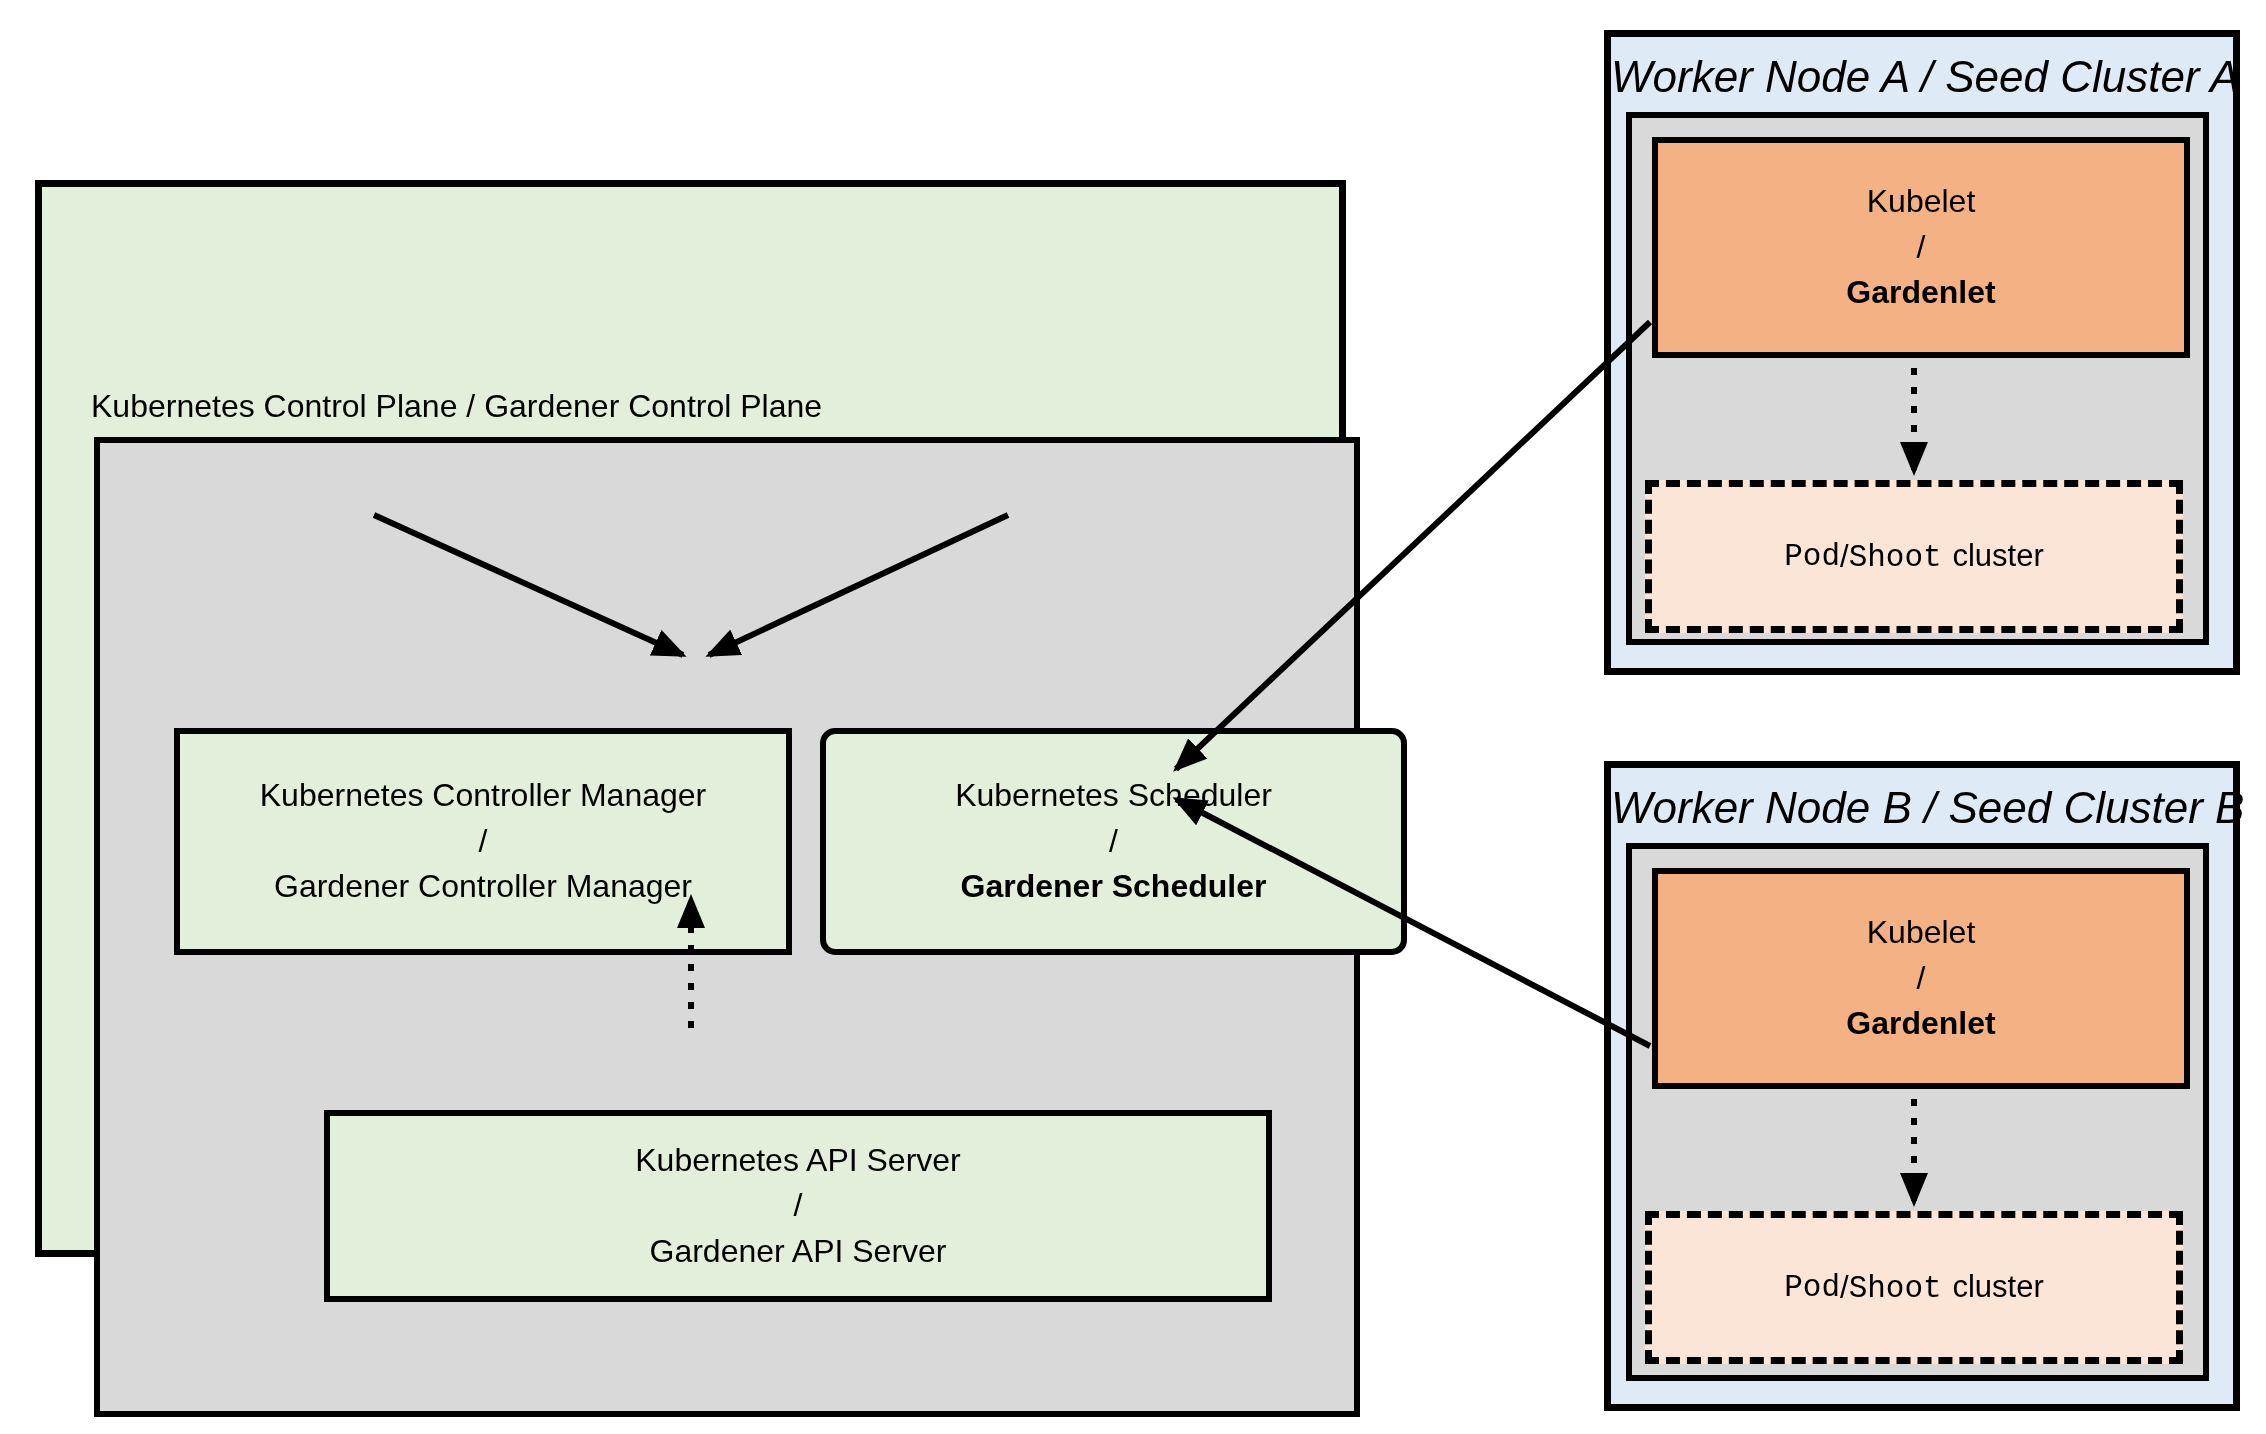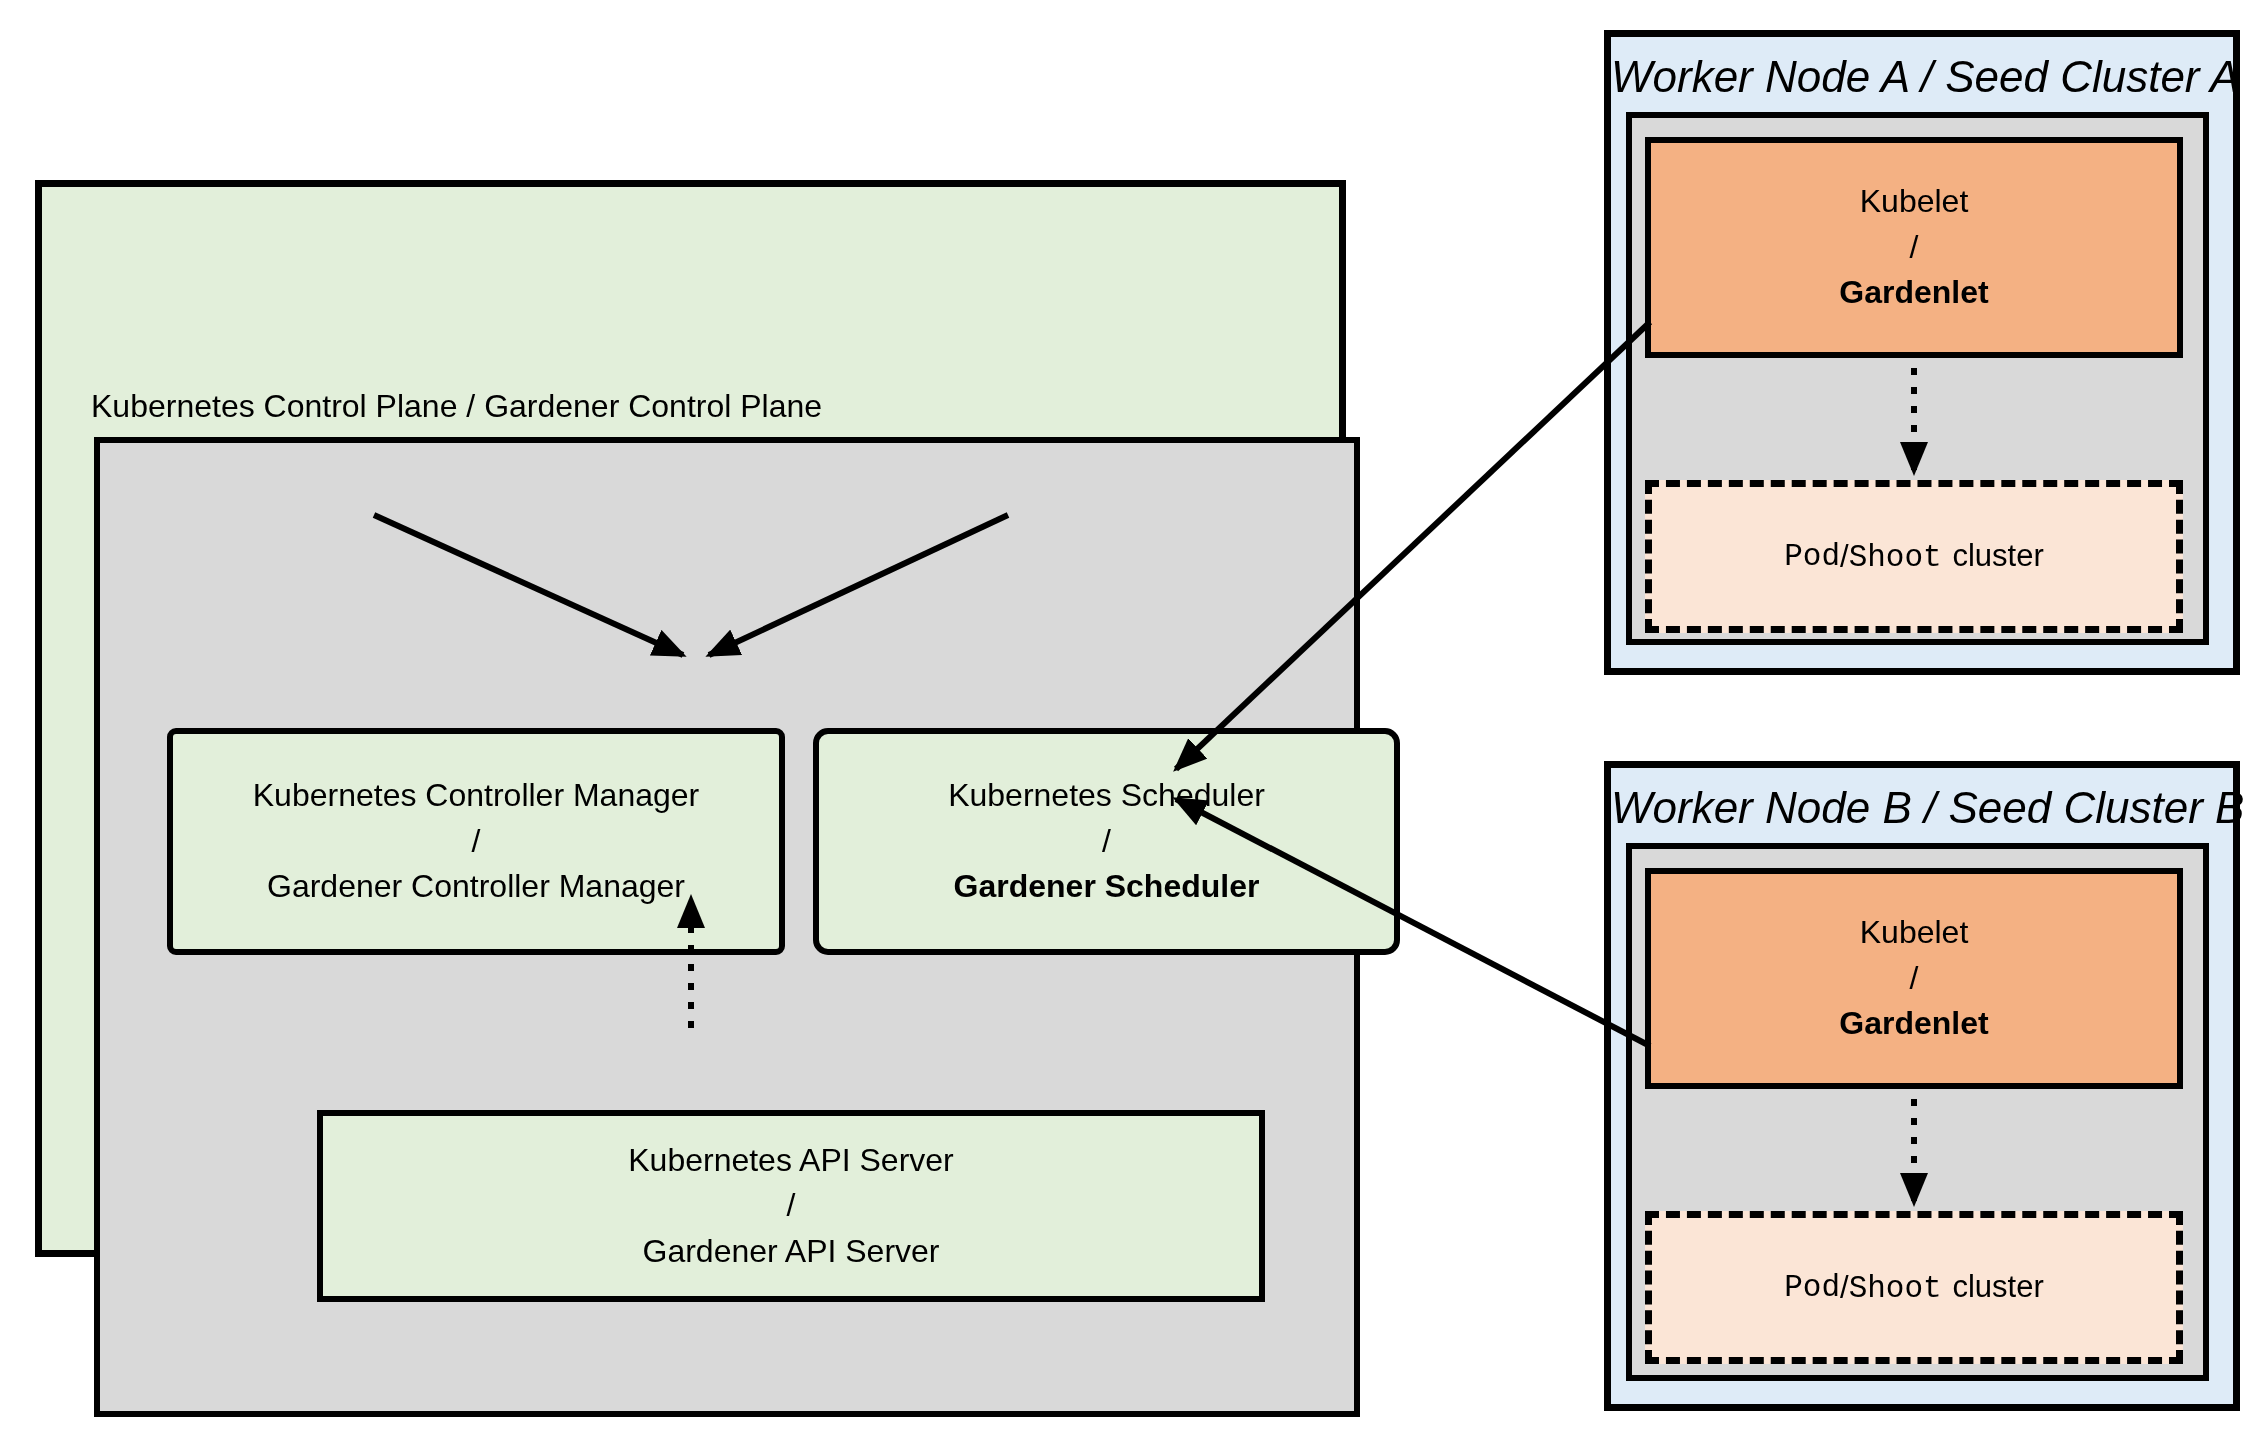"Kubelet" .node { margin-left: none -> 7px }
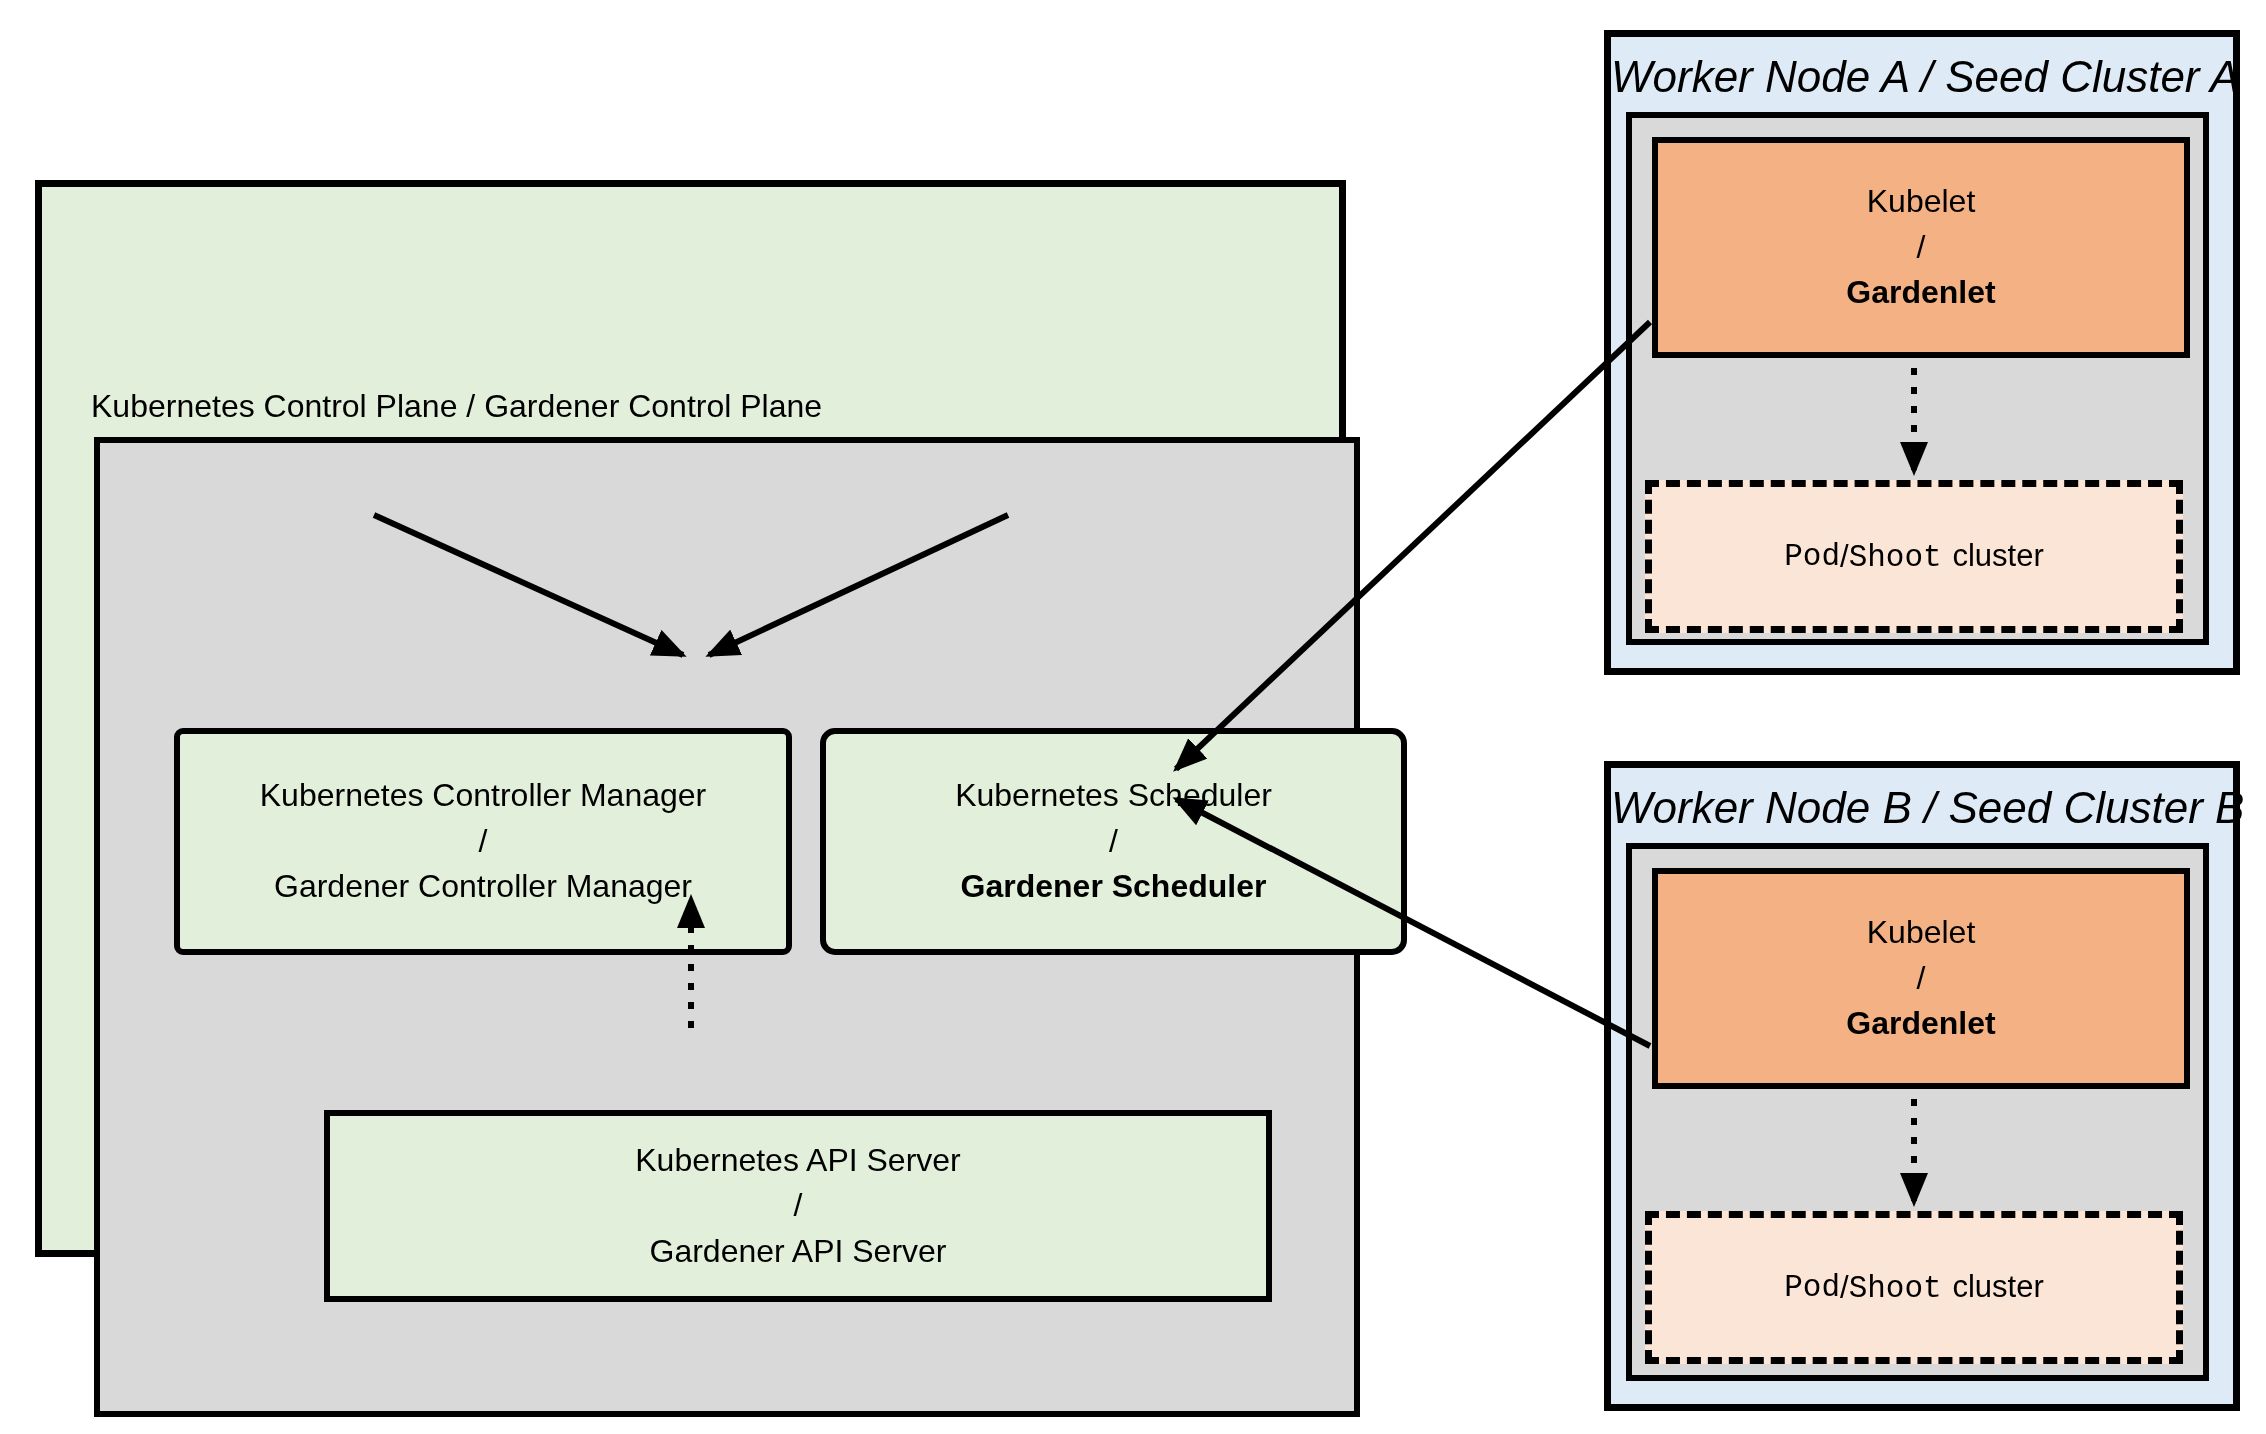"Kubernetes Controller Manager" .cm-box { border-radius: 9px -> none }
